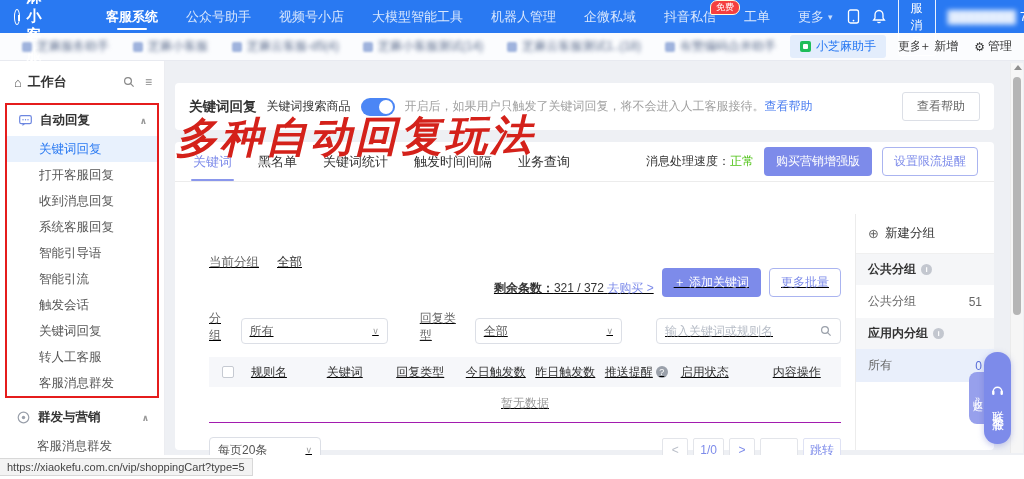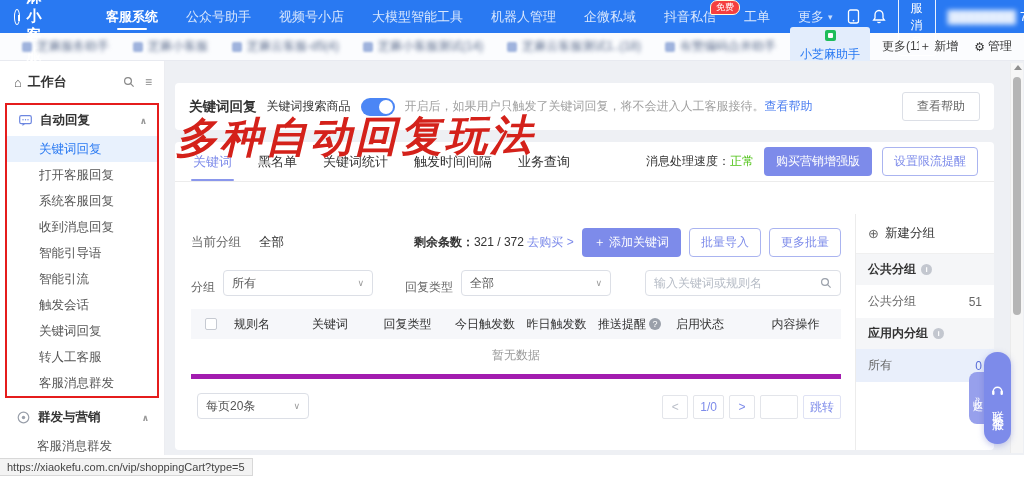"小芝麻助手" .acct-tab.active { flex-direction: column -> none }
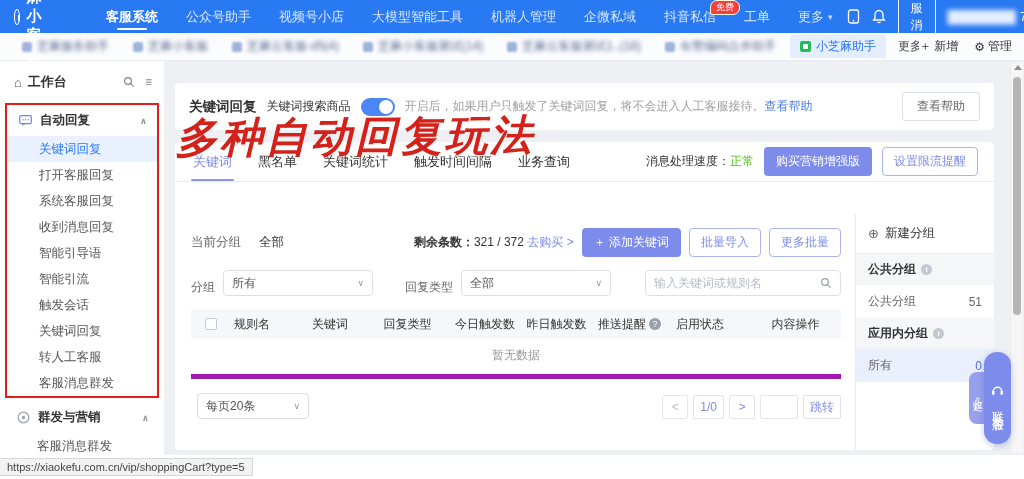"系统客服回复" div.menu-item { order: before "收到消息回复" -> after "收到消息回复" }
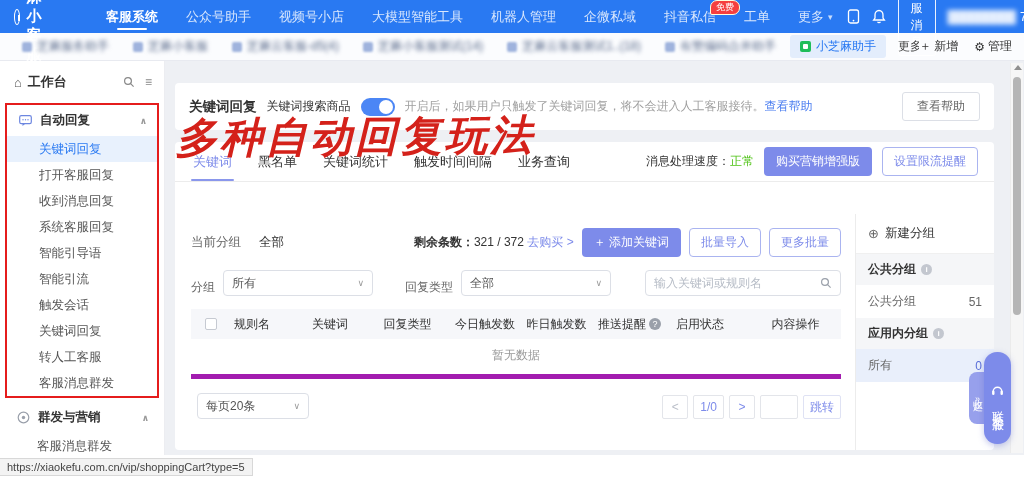"当前分组" .c2-left { padding: 14px 14px 0 16px -> 14px 14px 0 34px; text-decoration: none -> underline }
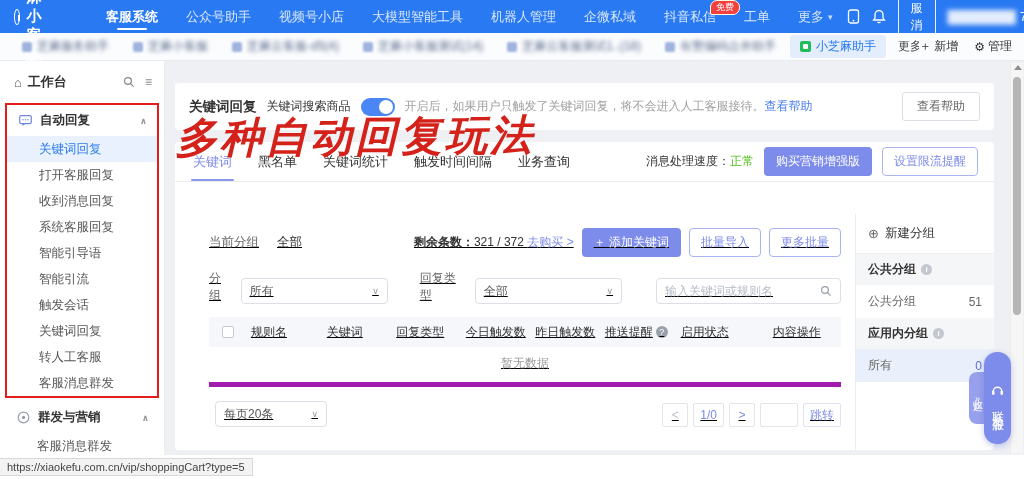"剩余条数：321 / 372 去购买 >" .rg-right { align-items: center -> flex-end; margin-top: none -> 40px }
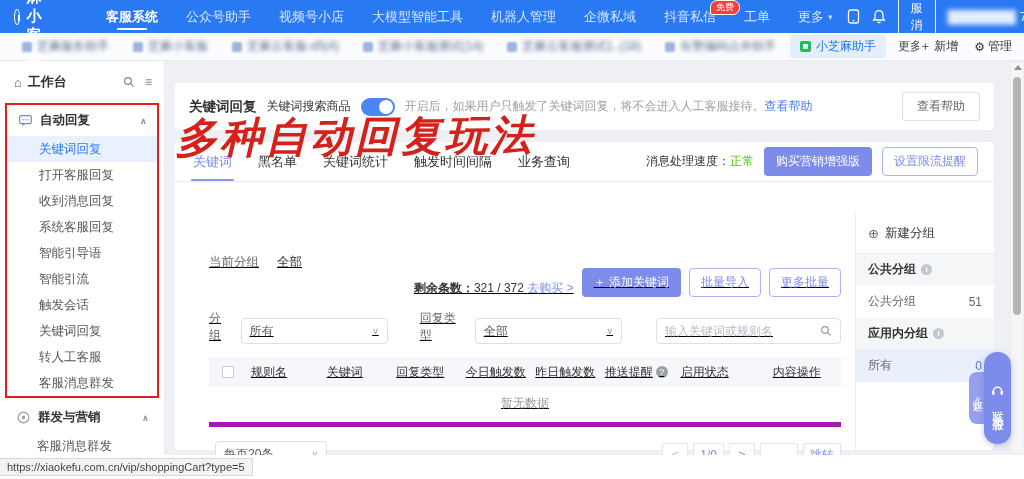"批量导入" button.btn-outline { html: <button>批量导入</button> -> none }
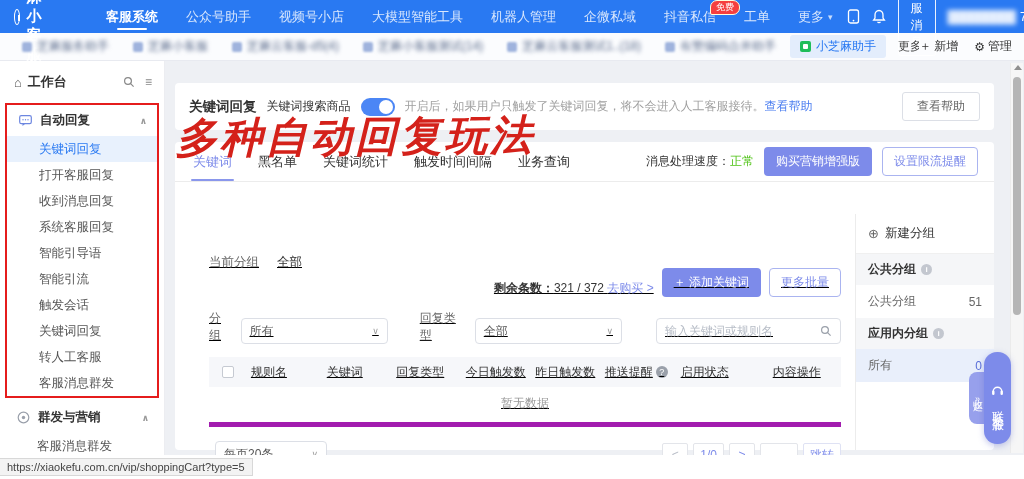"暂无数据" .empty-row { border-bottom: 5px solid #a21caf -> 1px solid #a21caf }
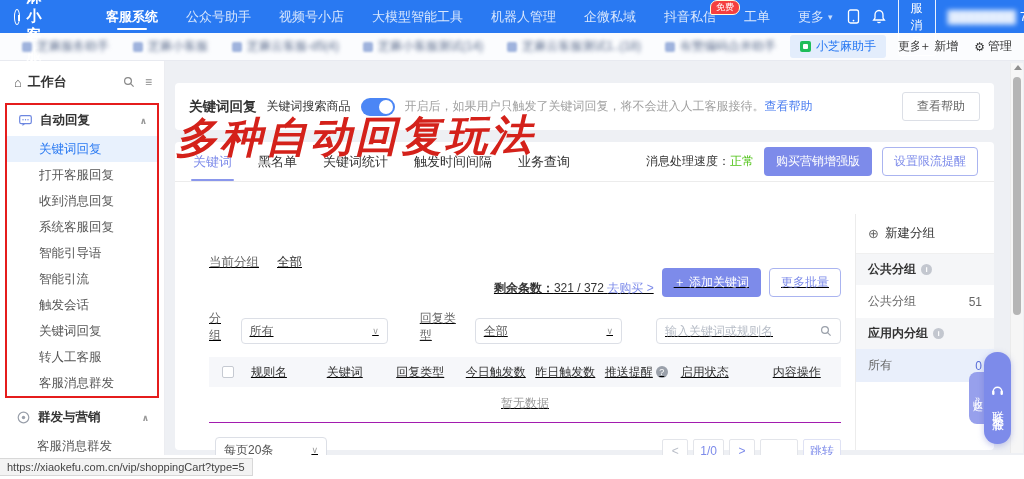"每页20条" .row-pg { align-items: flex-end -> center; margin-left: 6px -> none }
